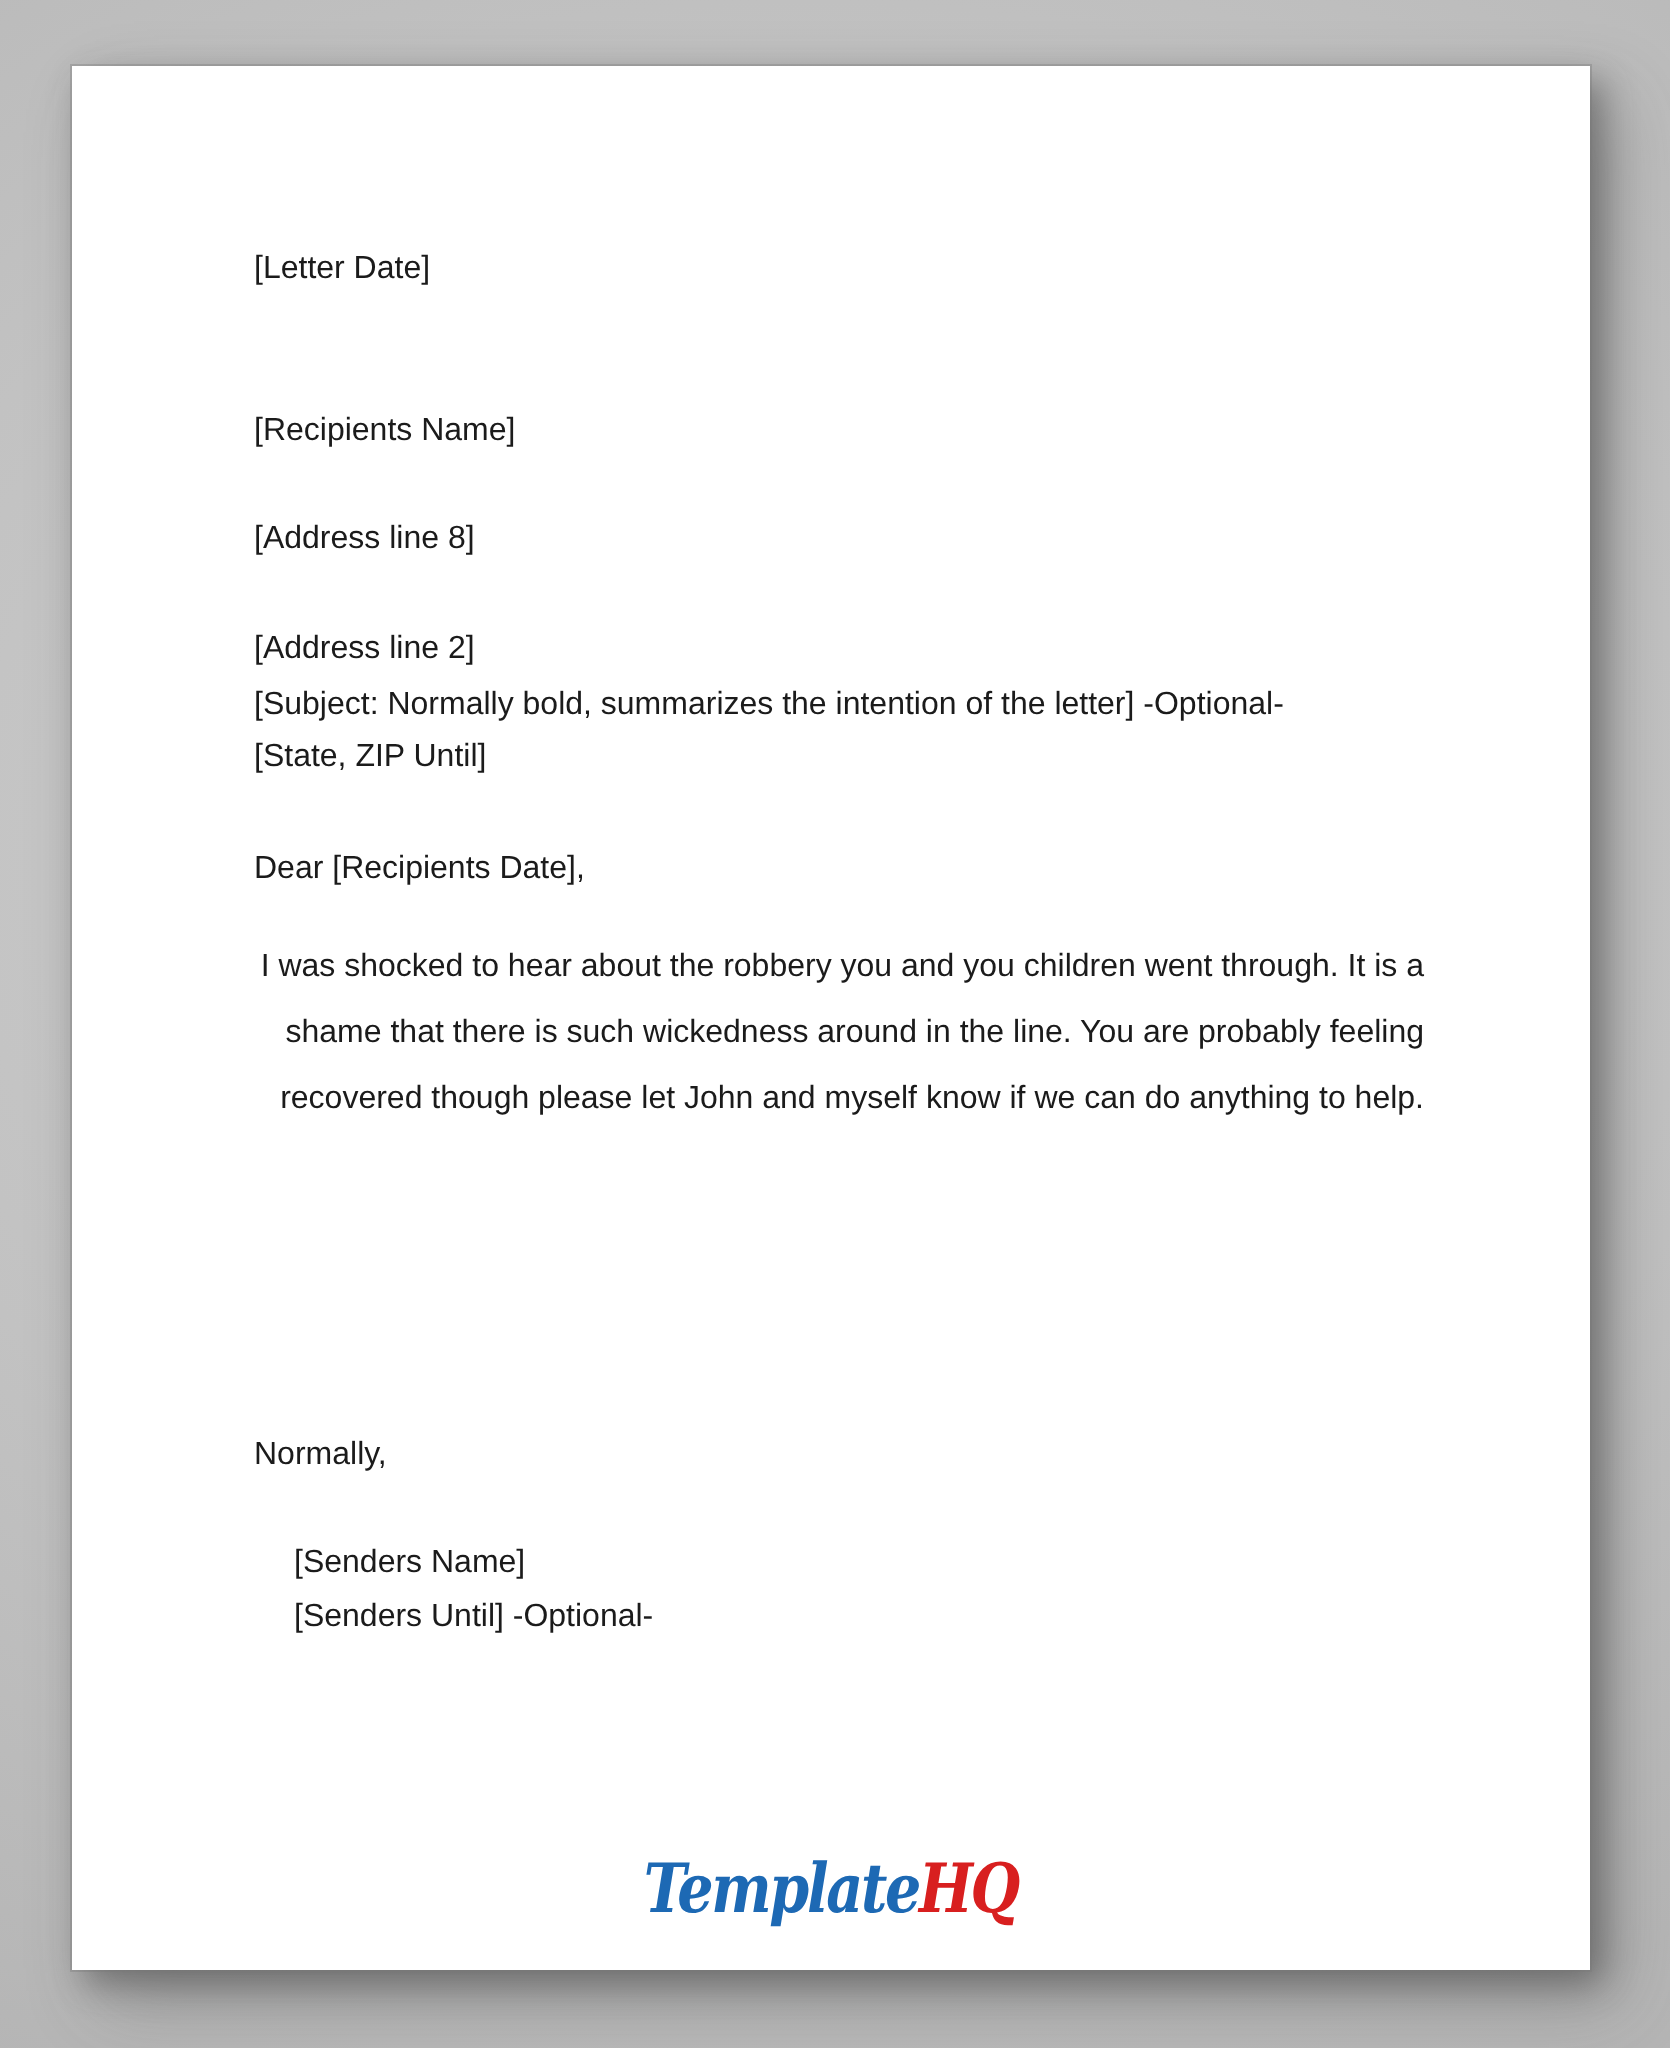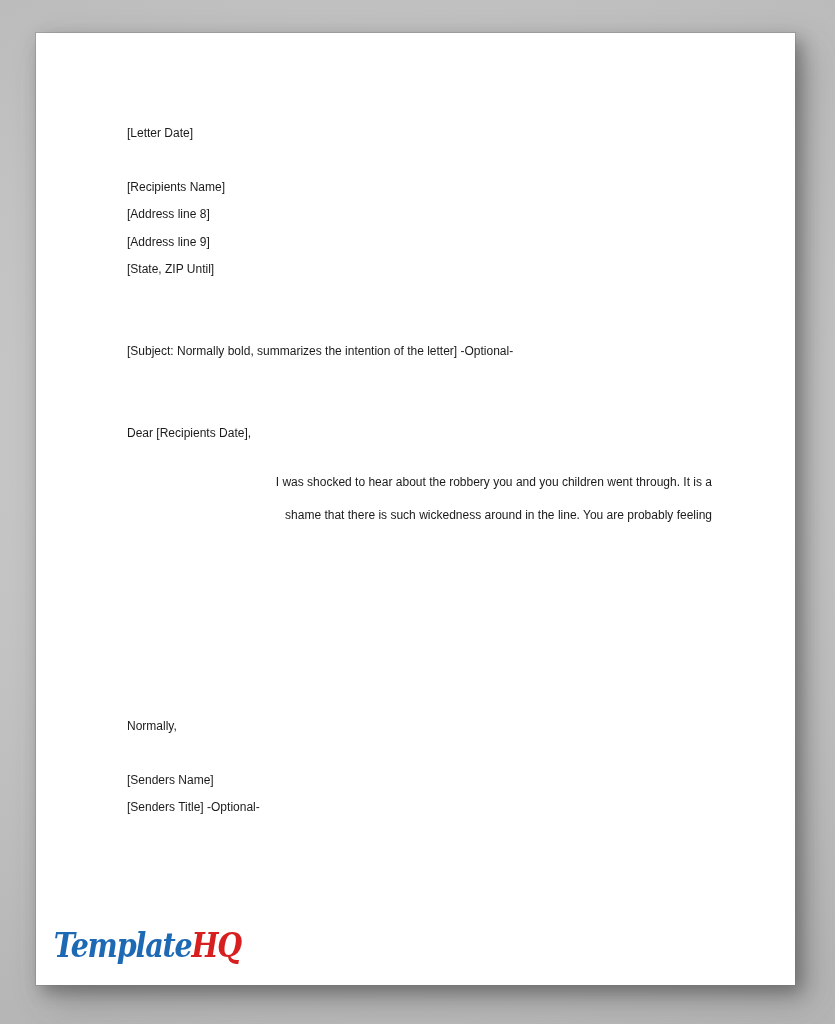"[Letter Date]" .line { font-size: 12px -> 16px }
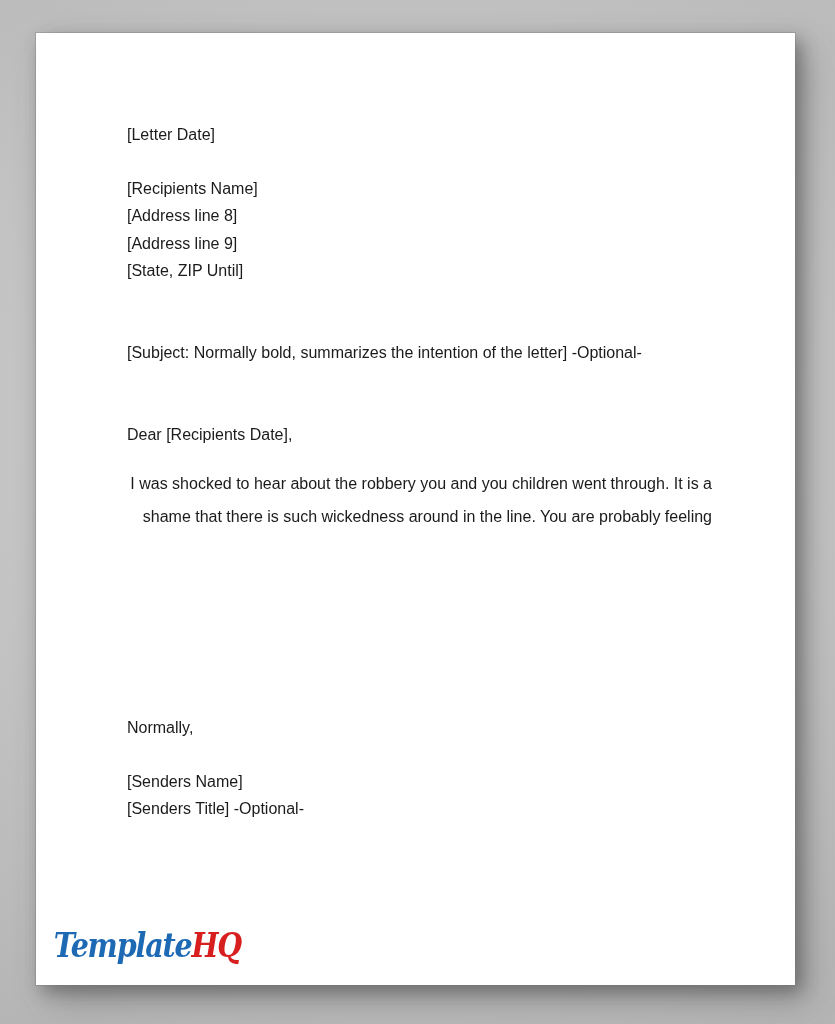"[Recipients Name]" .addr-line { margin-top: none -> 27px }
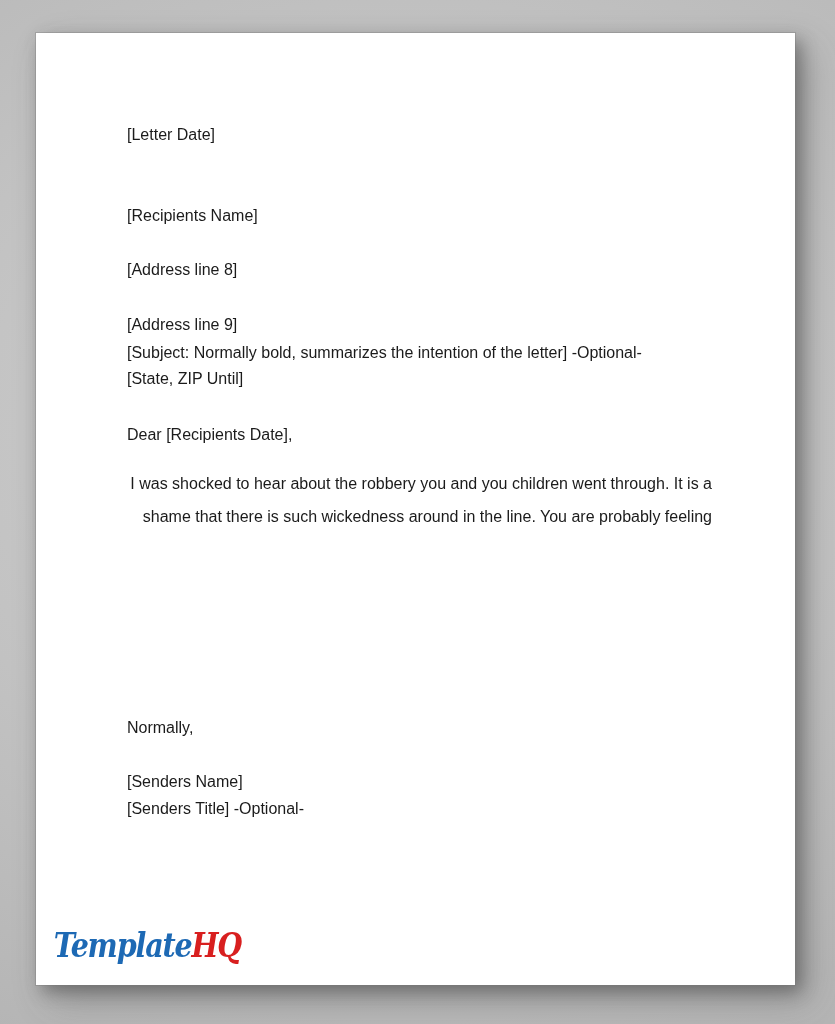"[Address line 9]" div.line { text: 9 -> 2 }
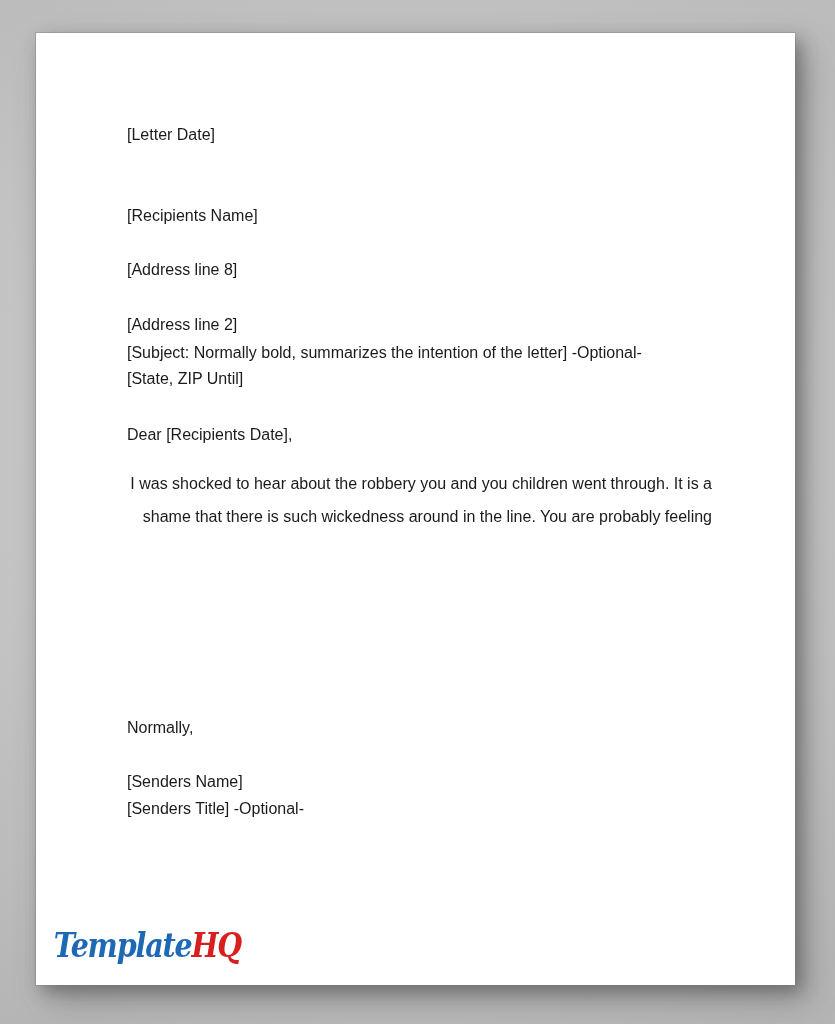"recovered though please let John" div.line { html: none -> <div>recovered though please let John and myself know if we can do anything to help.</div> }
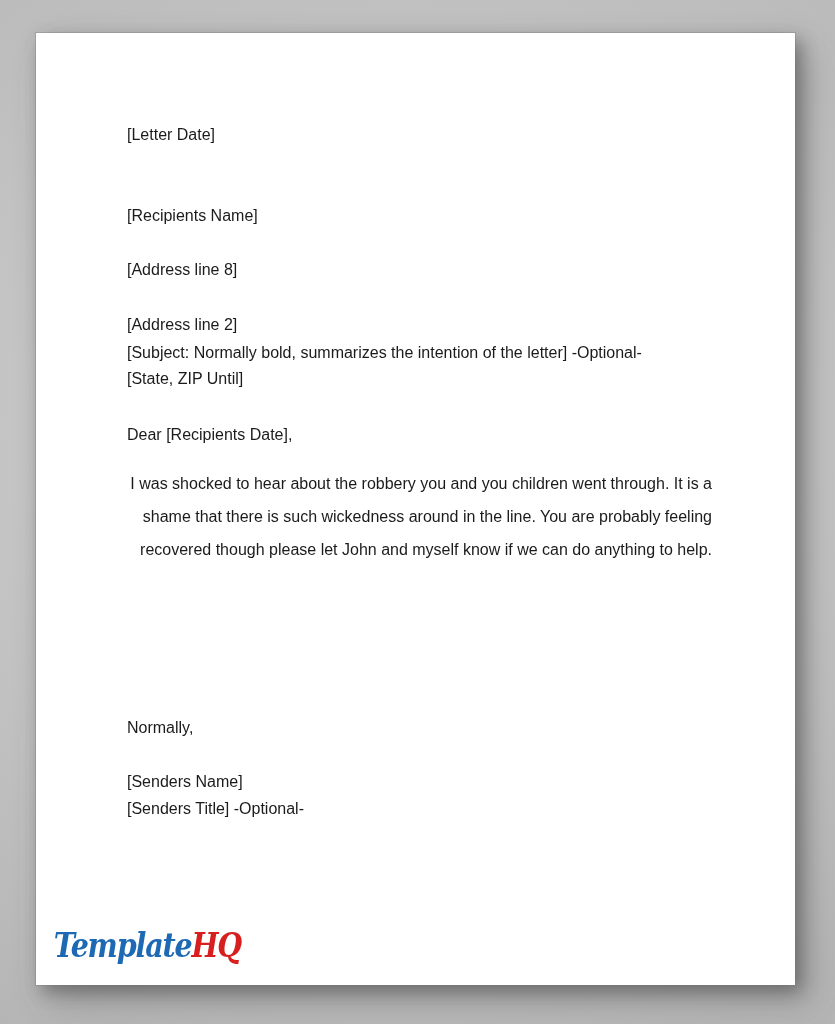"[Senders Name]" .sig-line { margin-left: none -> 20px }
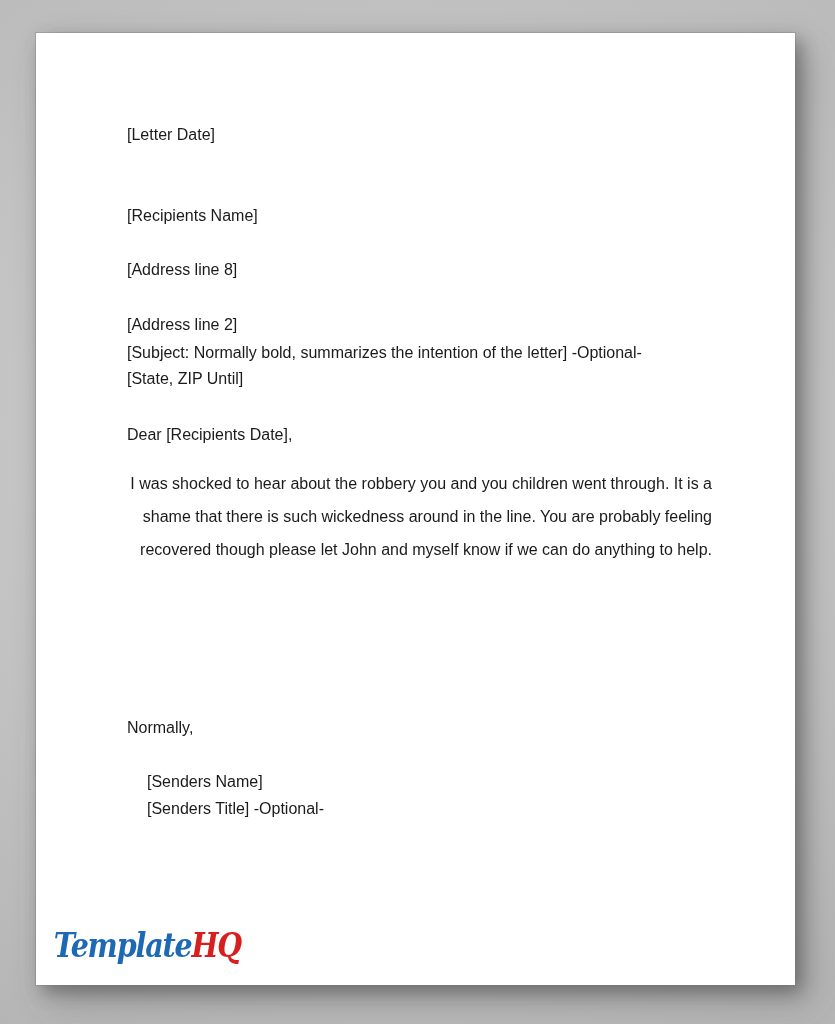"[Senders Title] -Optional-" div.line { text: Title -> Until }
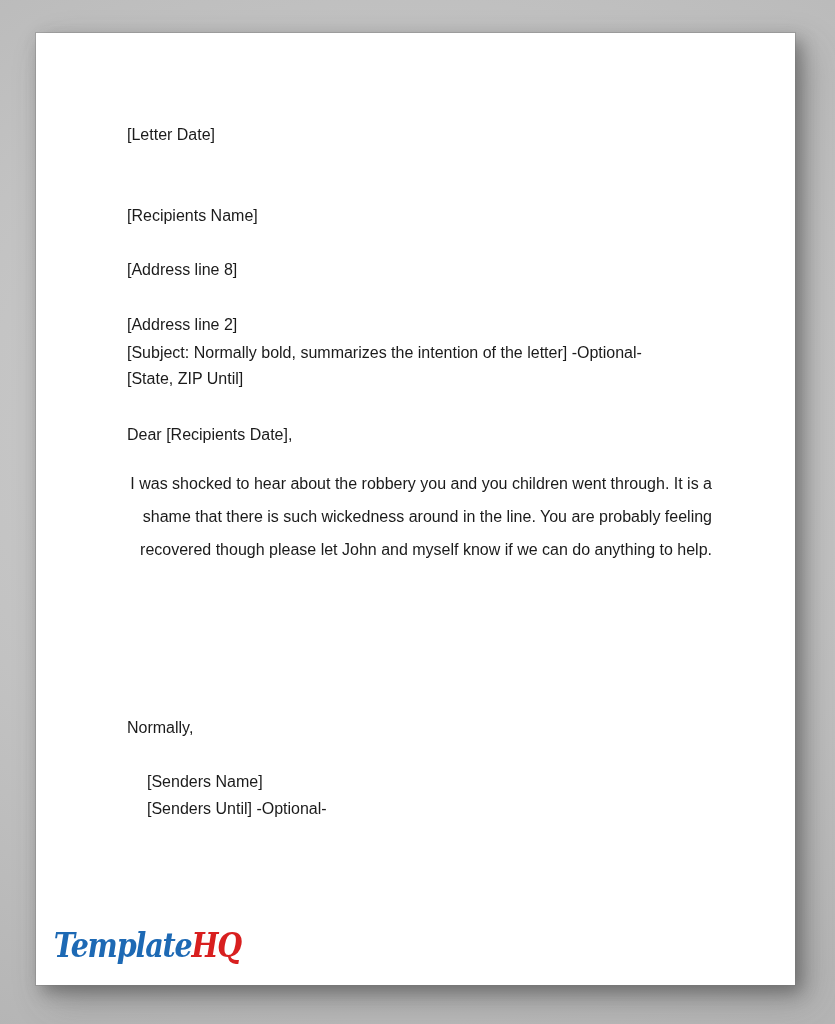"TemplateHQ" #logo { text-align: none -> center }
